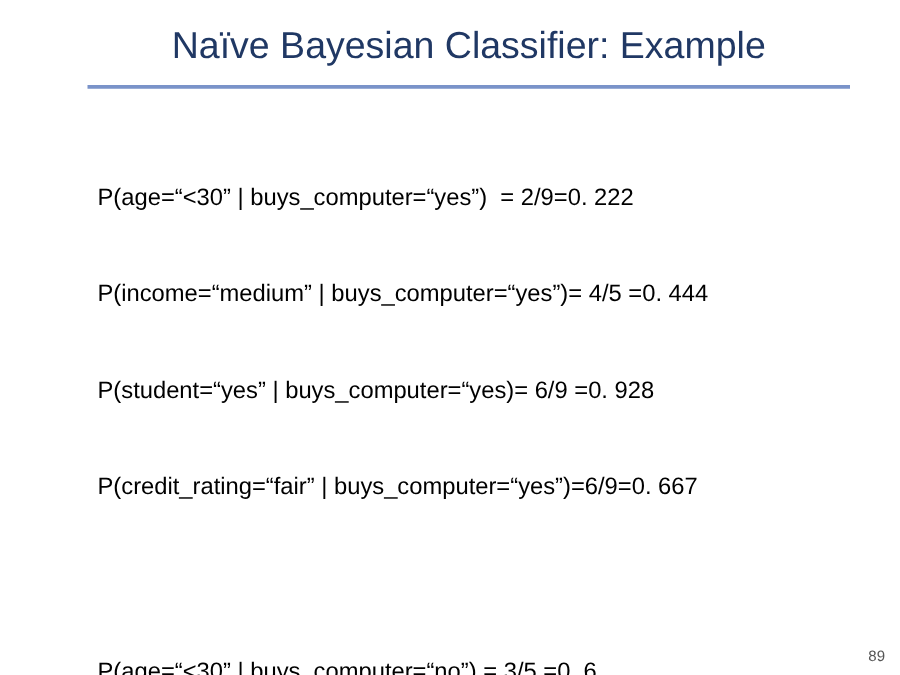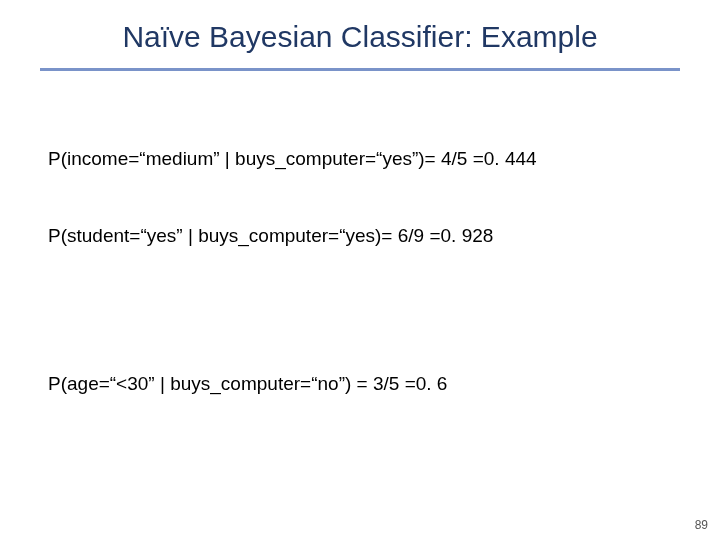"Naïve Bayesian Classifier: Example" .slide { padding-left: none -> 30px }
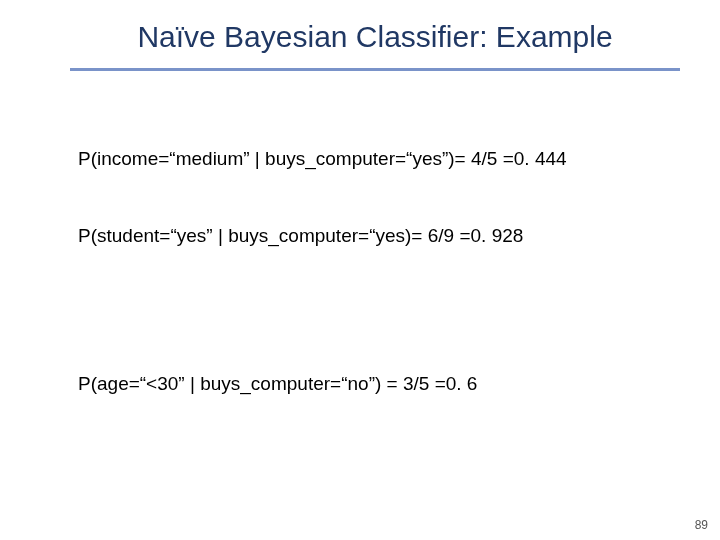"P(age=“<30” | buys_computer=“yes”) =" div { html: none -> <div>P(age=“&lt;30” | buys_computer=“yes”) = 2/9=0. 222</div> }
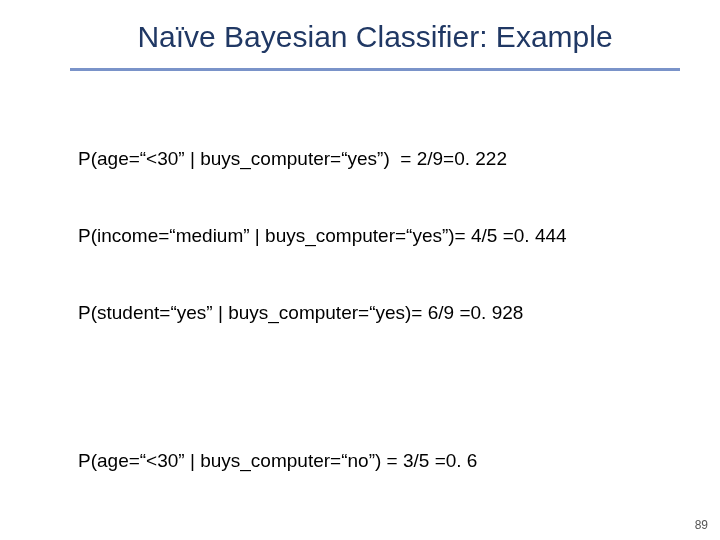"P(credit_rating=“fair” |" div { html: none -> <div>P(credit_rating=“fair” | buys_computer=“yes”)=6/9=0. 667</div> }
